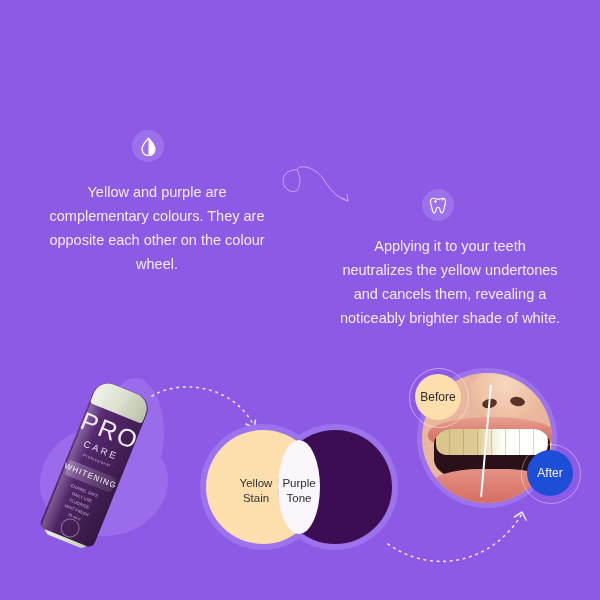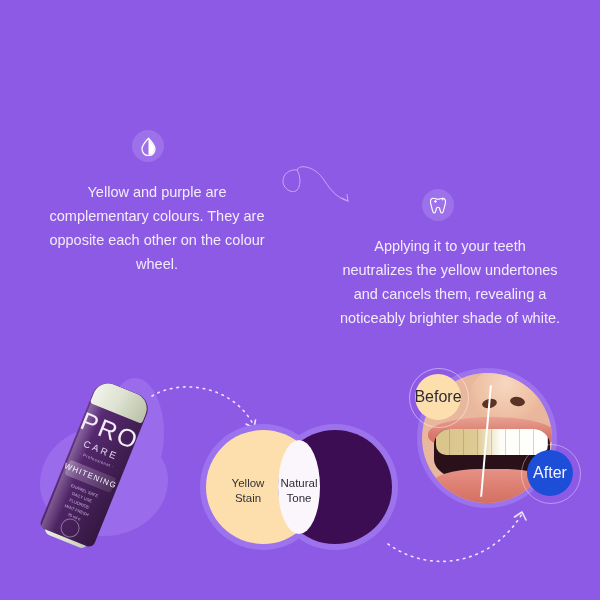"Before" .pill { font-size: 16px -> 12px }
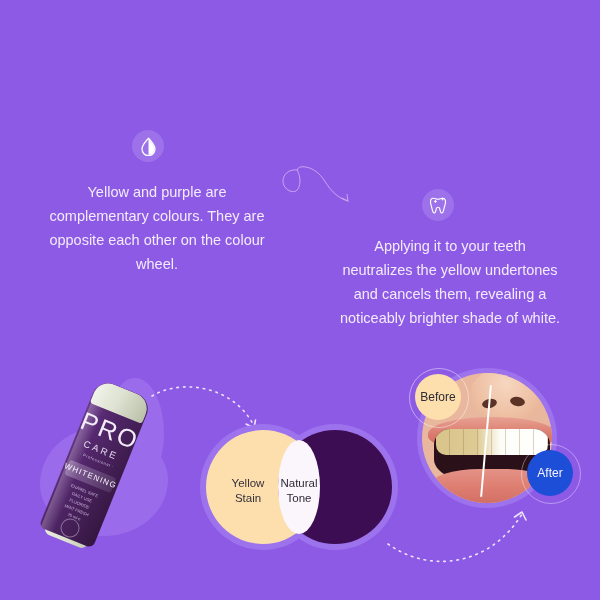"Yellow" #label-yellow { left: 14px -> 22px }
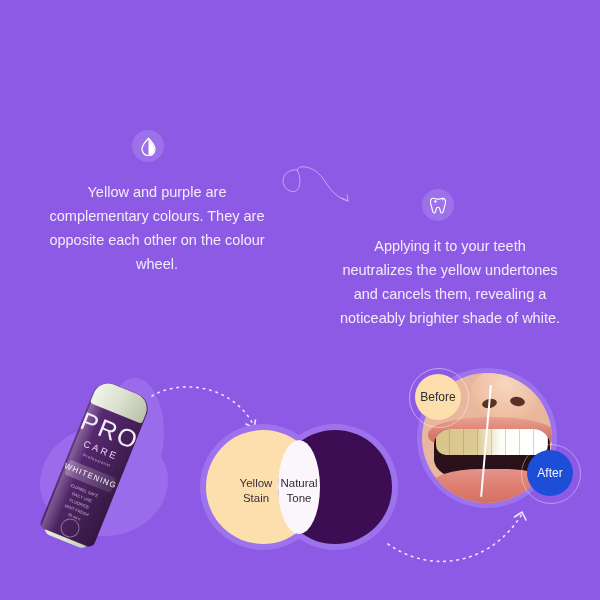"Natural" div.venn-label { text: Natural -> Purple }
